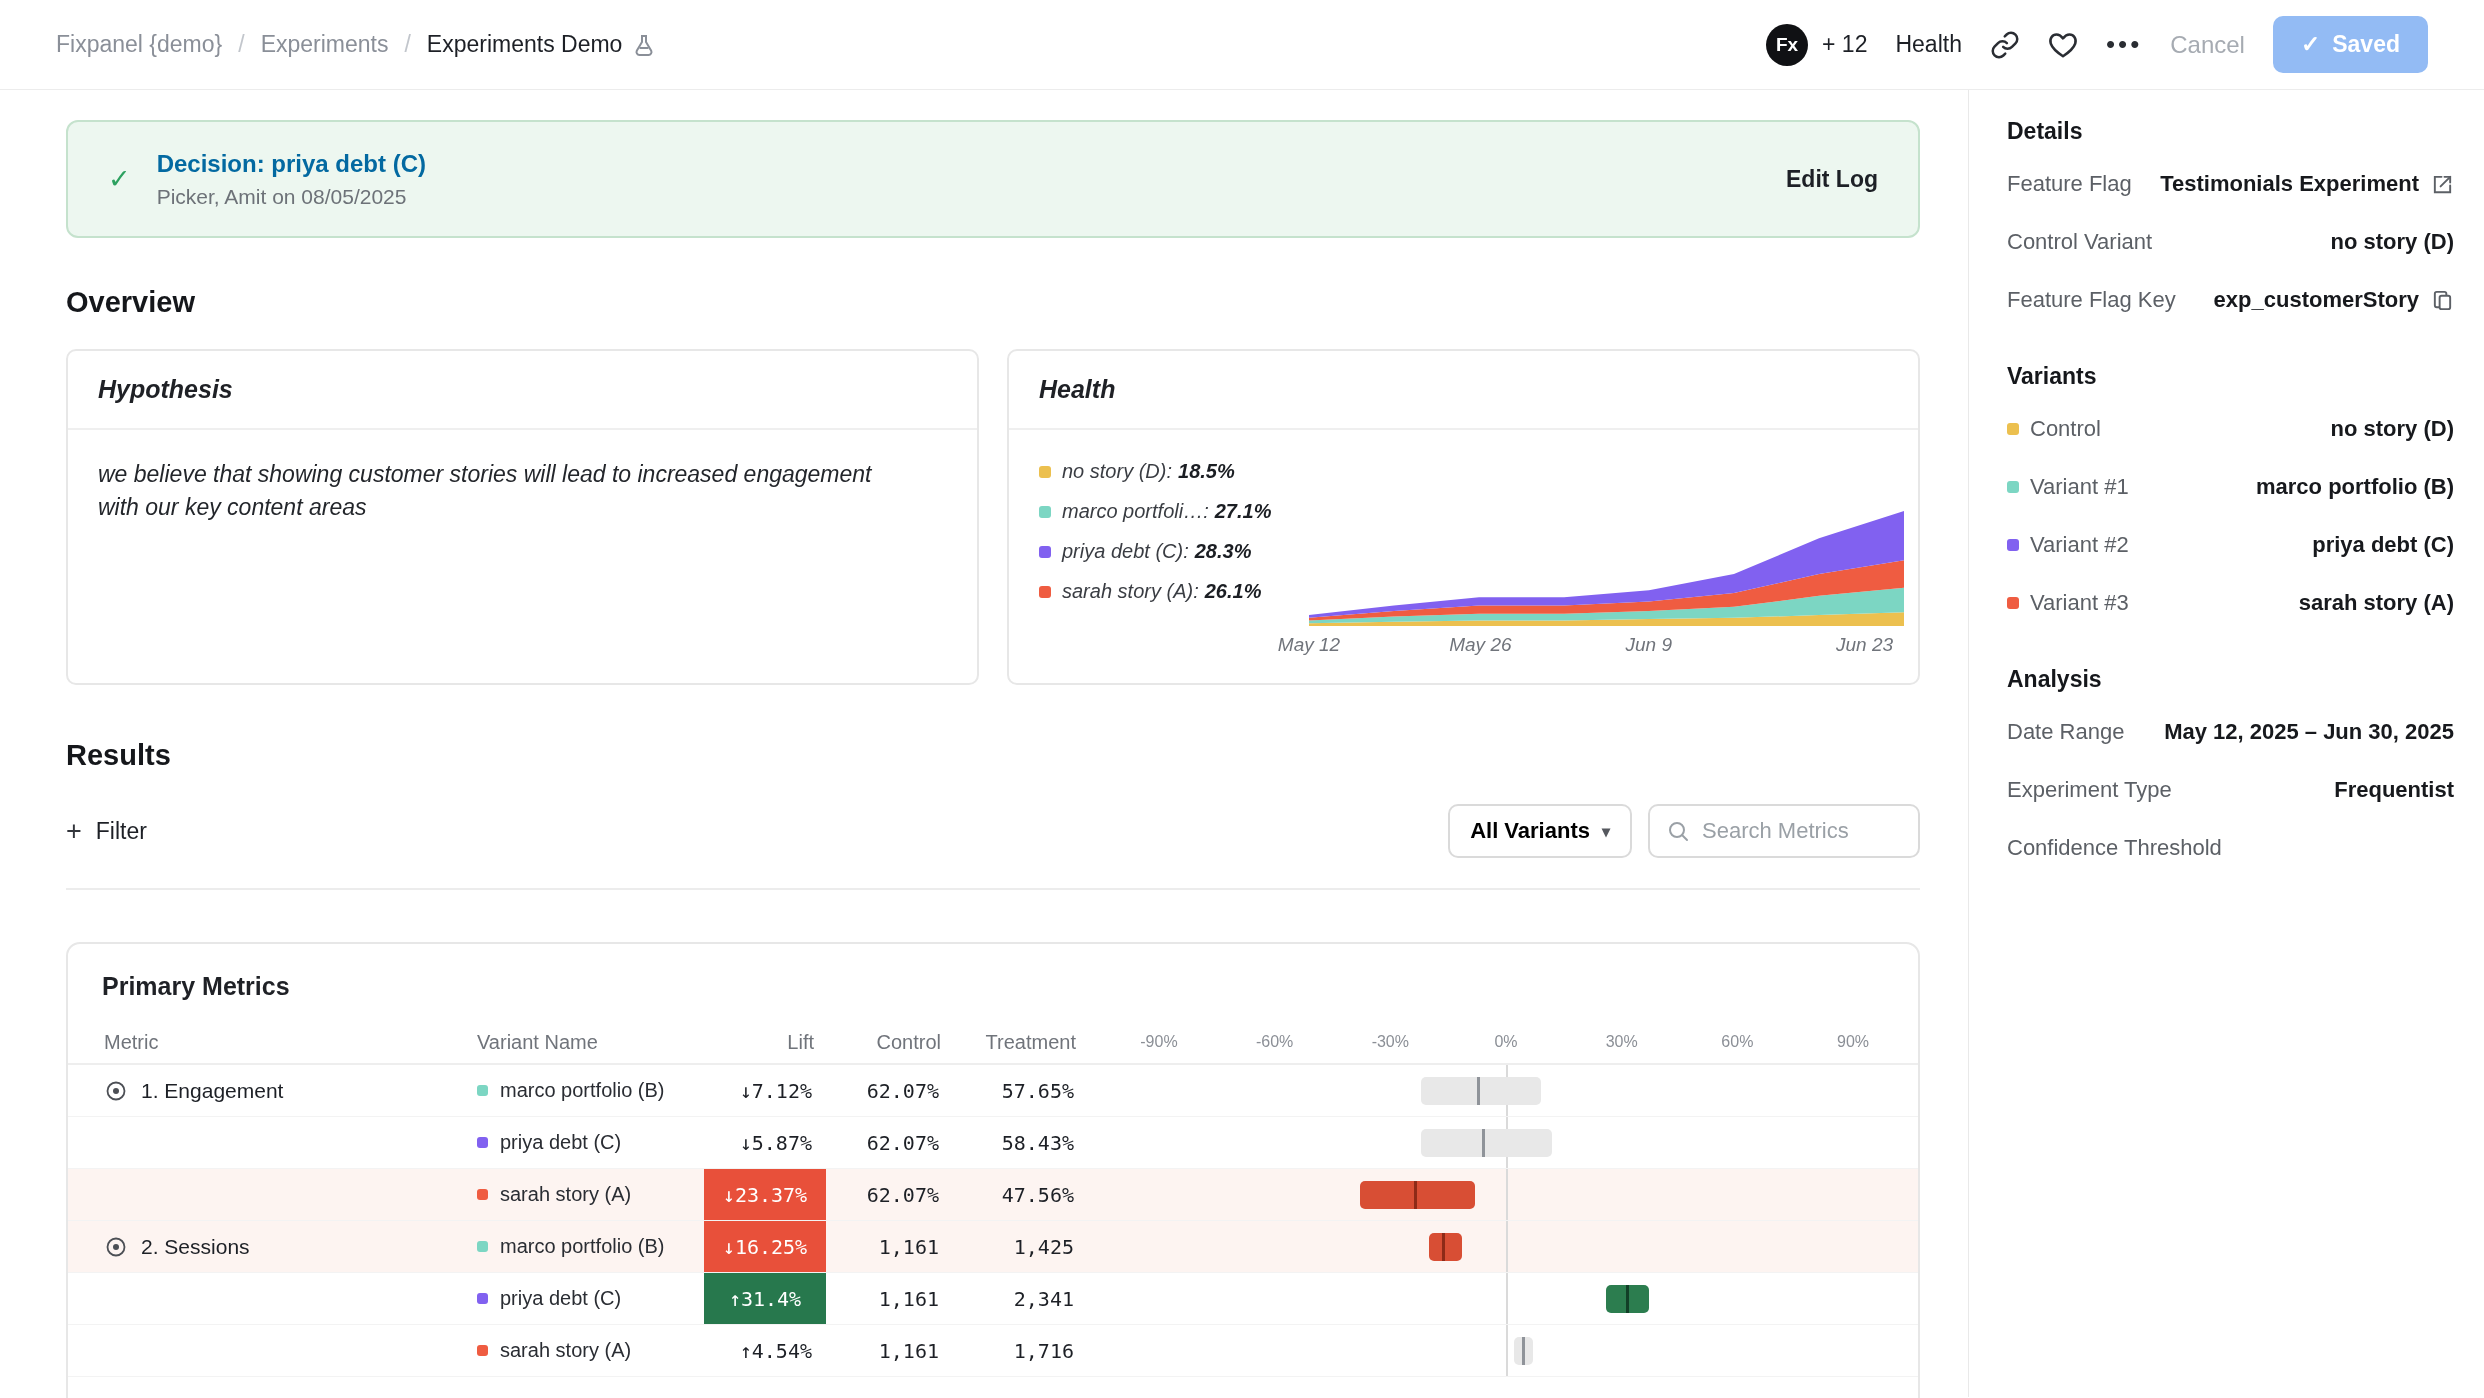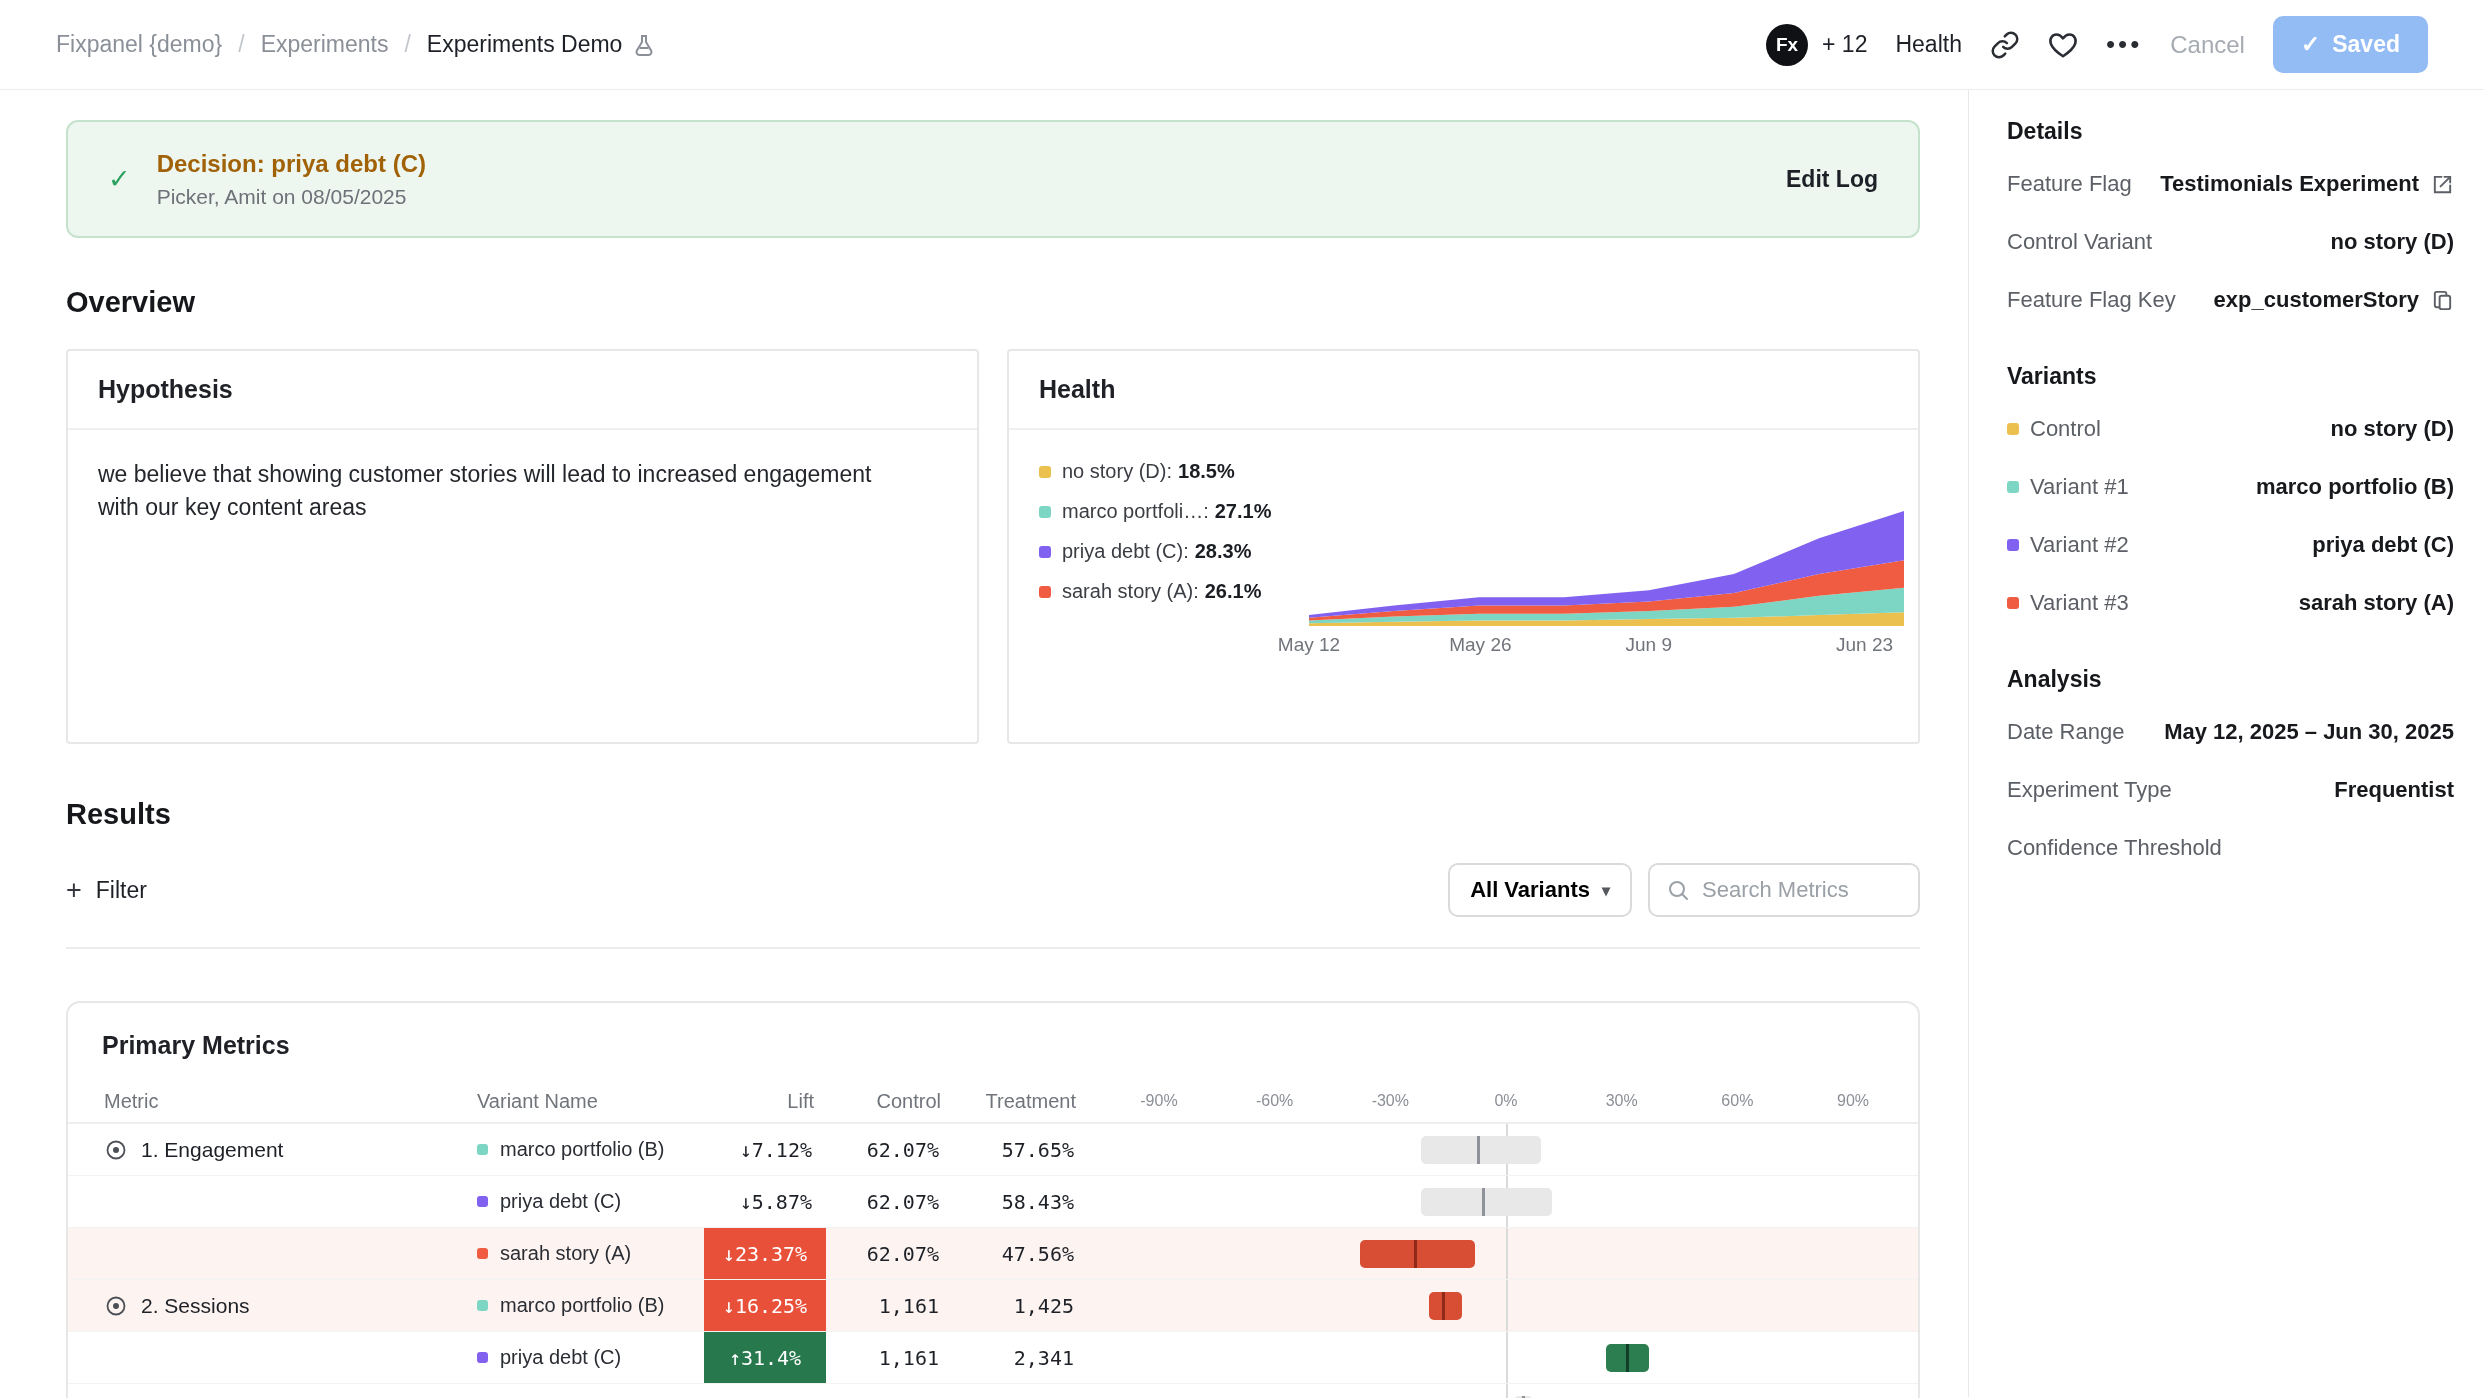"Decision: priya debt (C)" .banner-title { color: #a16207 -> #0369a1 }
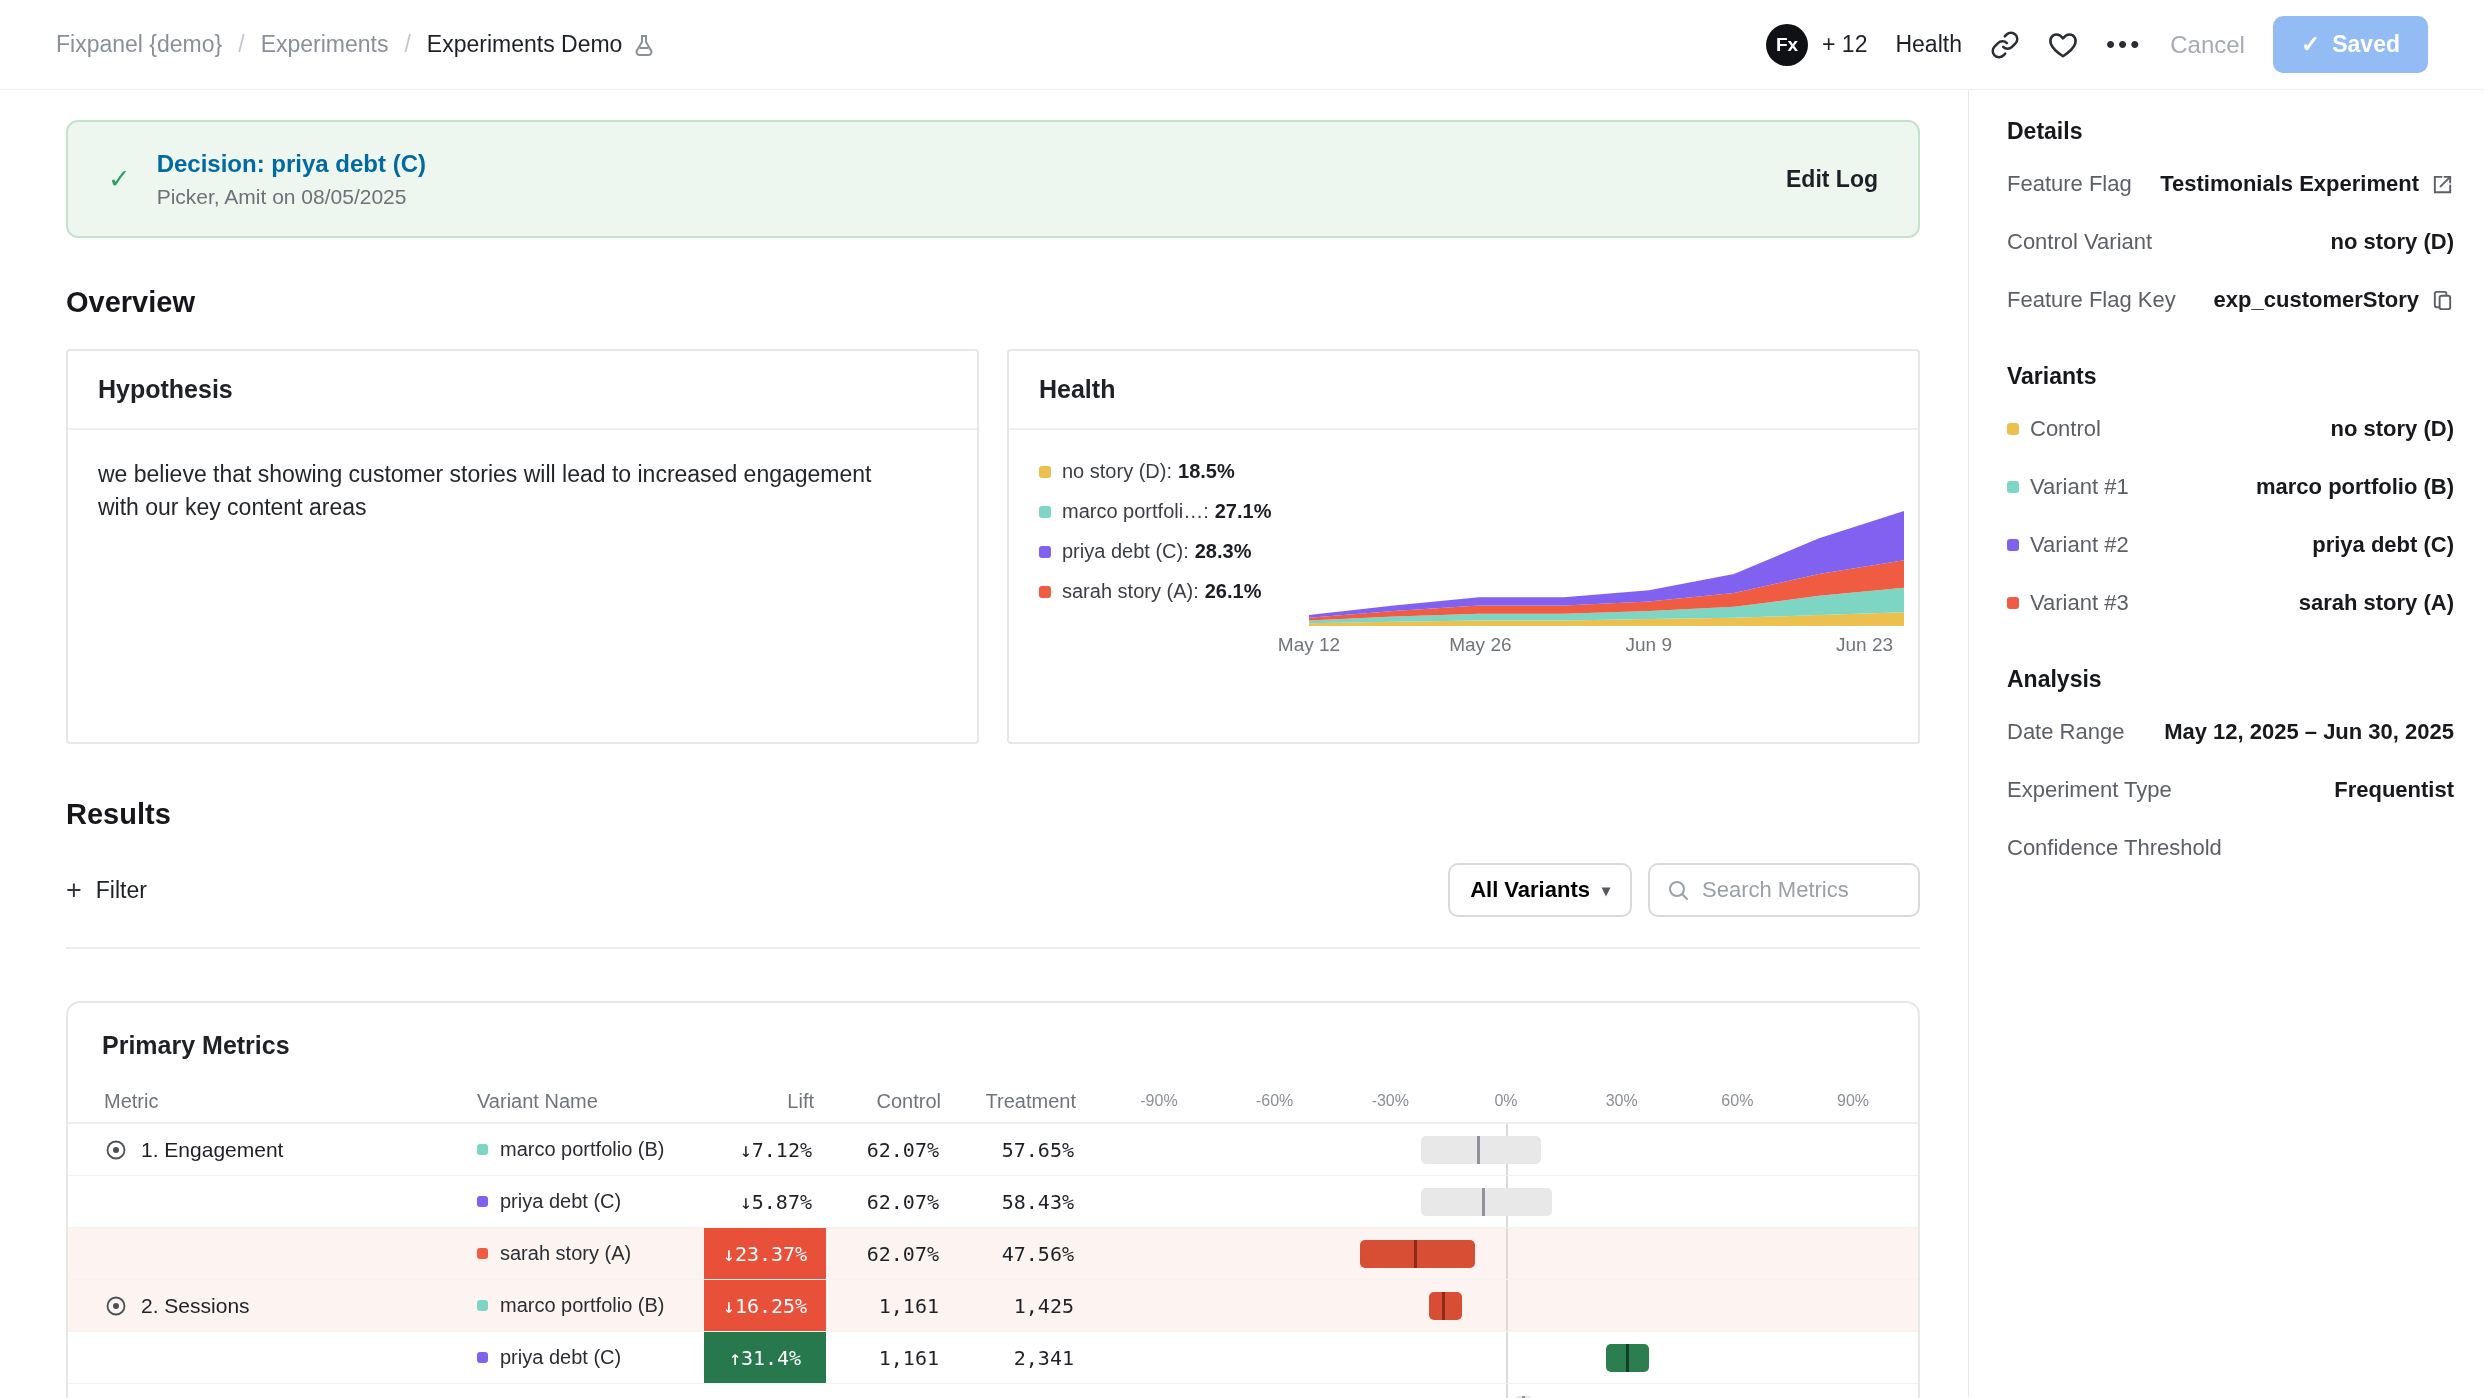"Hypothesis" .card { border-radius: 4px -> 10px; font-style: none -> italic; height: 395px -> 336px }
